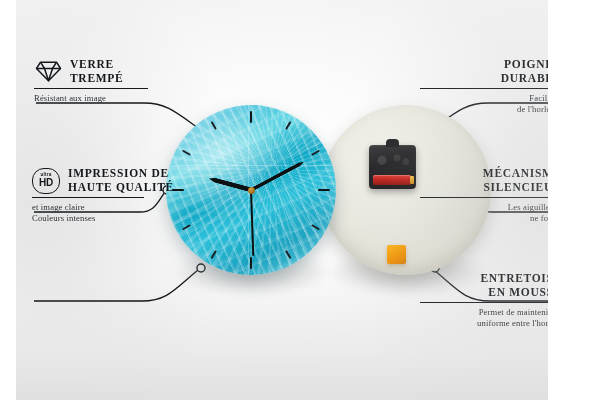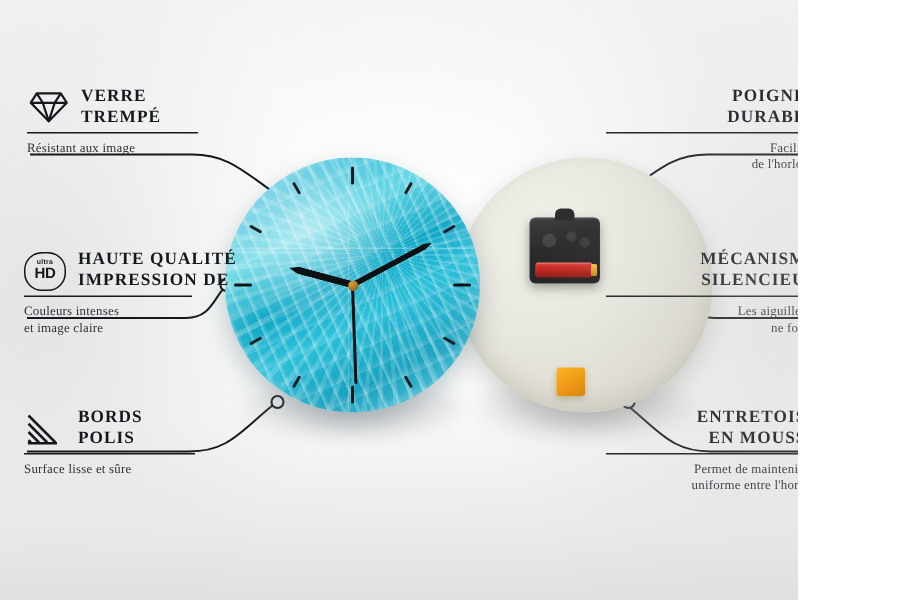"VERRE" #stage { margin-left: none -> 16px }
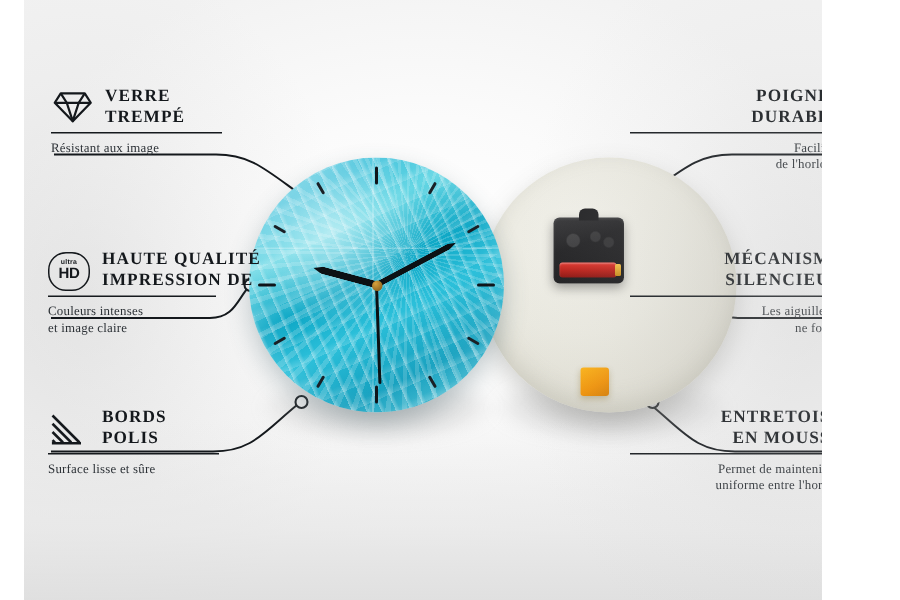"HAUTE QUALITÉ" div { order: before "IMPRESSION DE" -> after "IMPRESSION DE" }
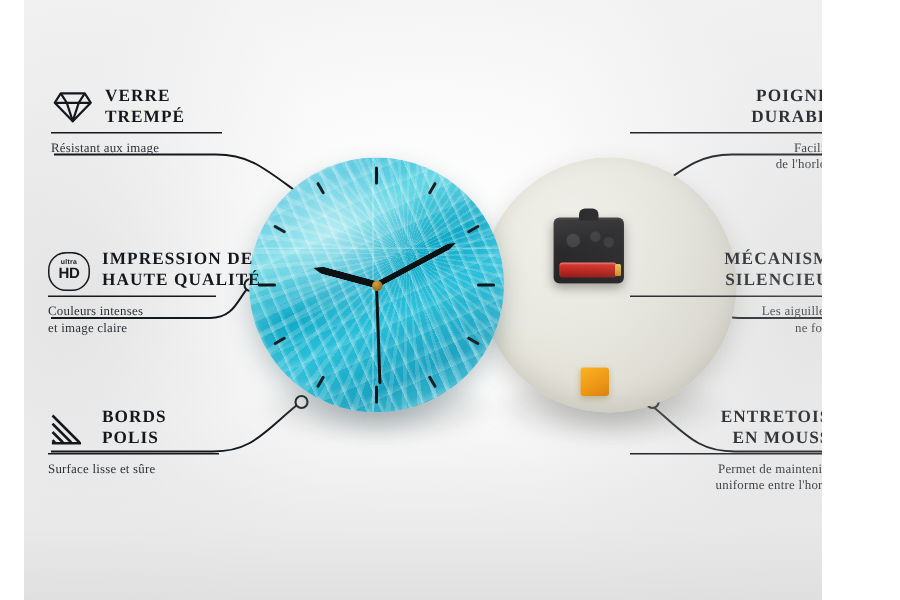"Couleurs intenses" div { order: before "et image claire" -> after "et image claire" }
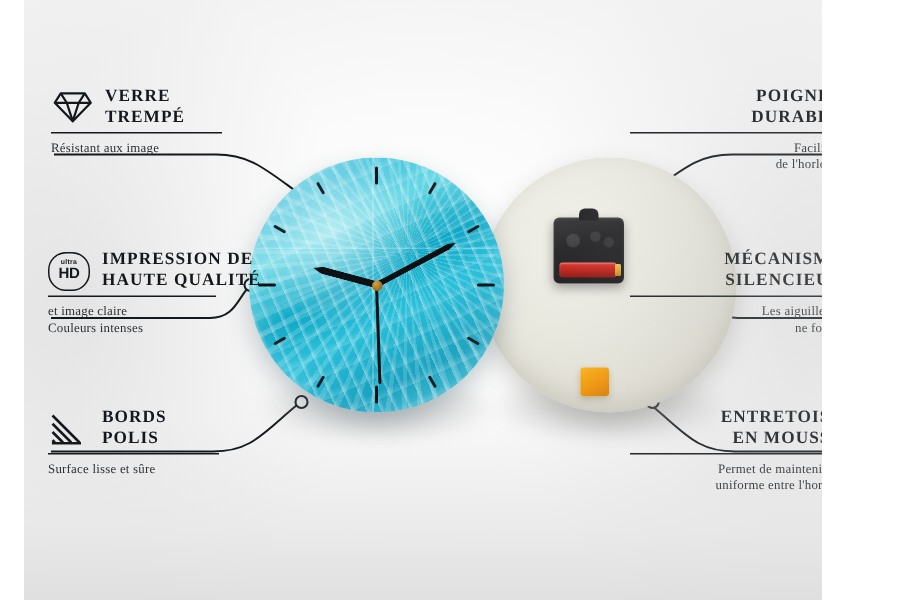"BORDS" div.feature { html: <div> <div> <div> <svg> <g> <path></path> <path></path> <path></path> <path></path> <path></path> </g> </svg> </div> <div> <div>BORDS</div> <div>POLIS</div> </div> </div> <div></div> <div> <div>Surface lisse et sûre</div> <div></div> </div> </div> -> none }
